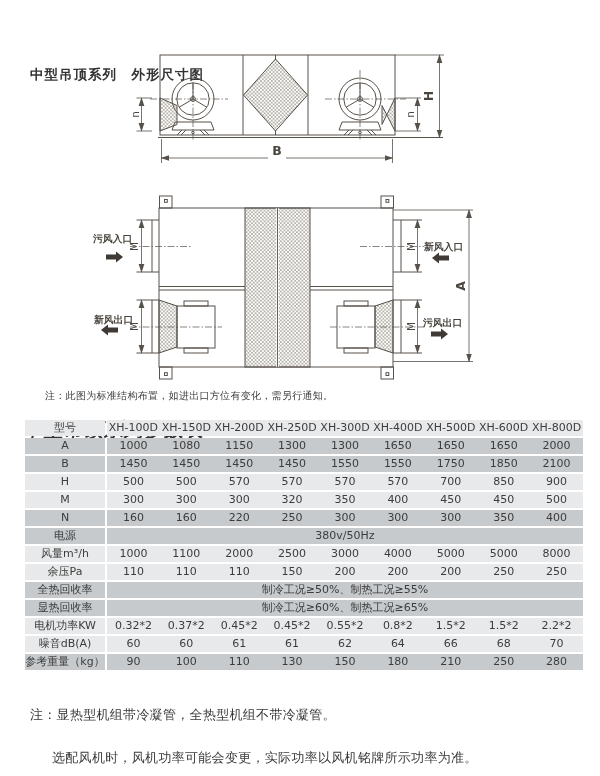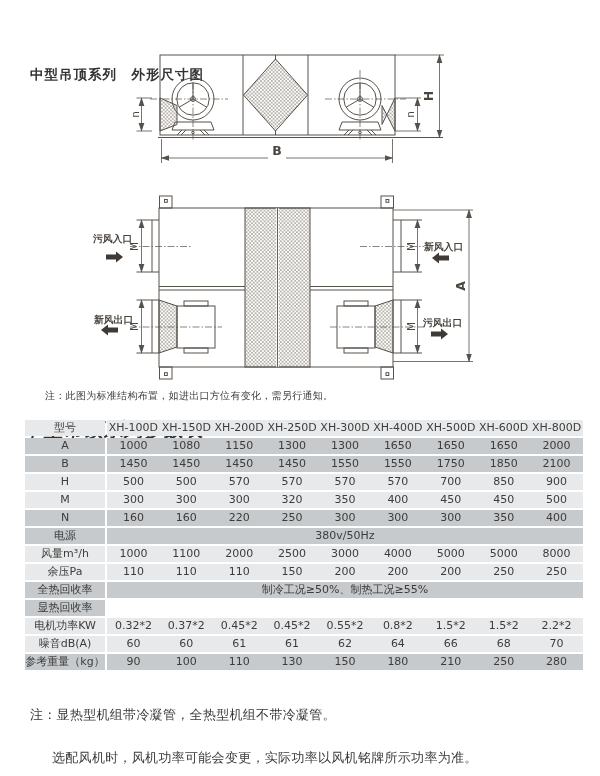"制冷工况≥60%、制热工况≥65%" div.tcell { html: none -> <div>制冷工况≥60%、制热工况≥65%</div> }
